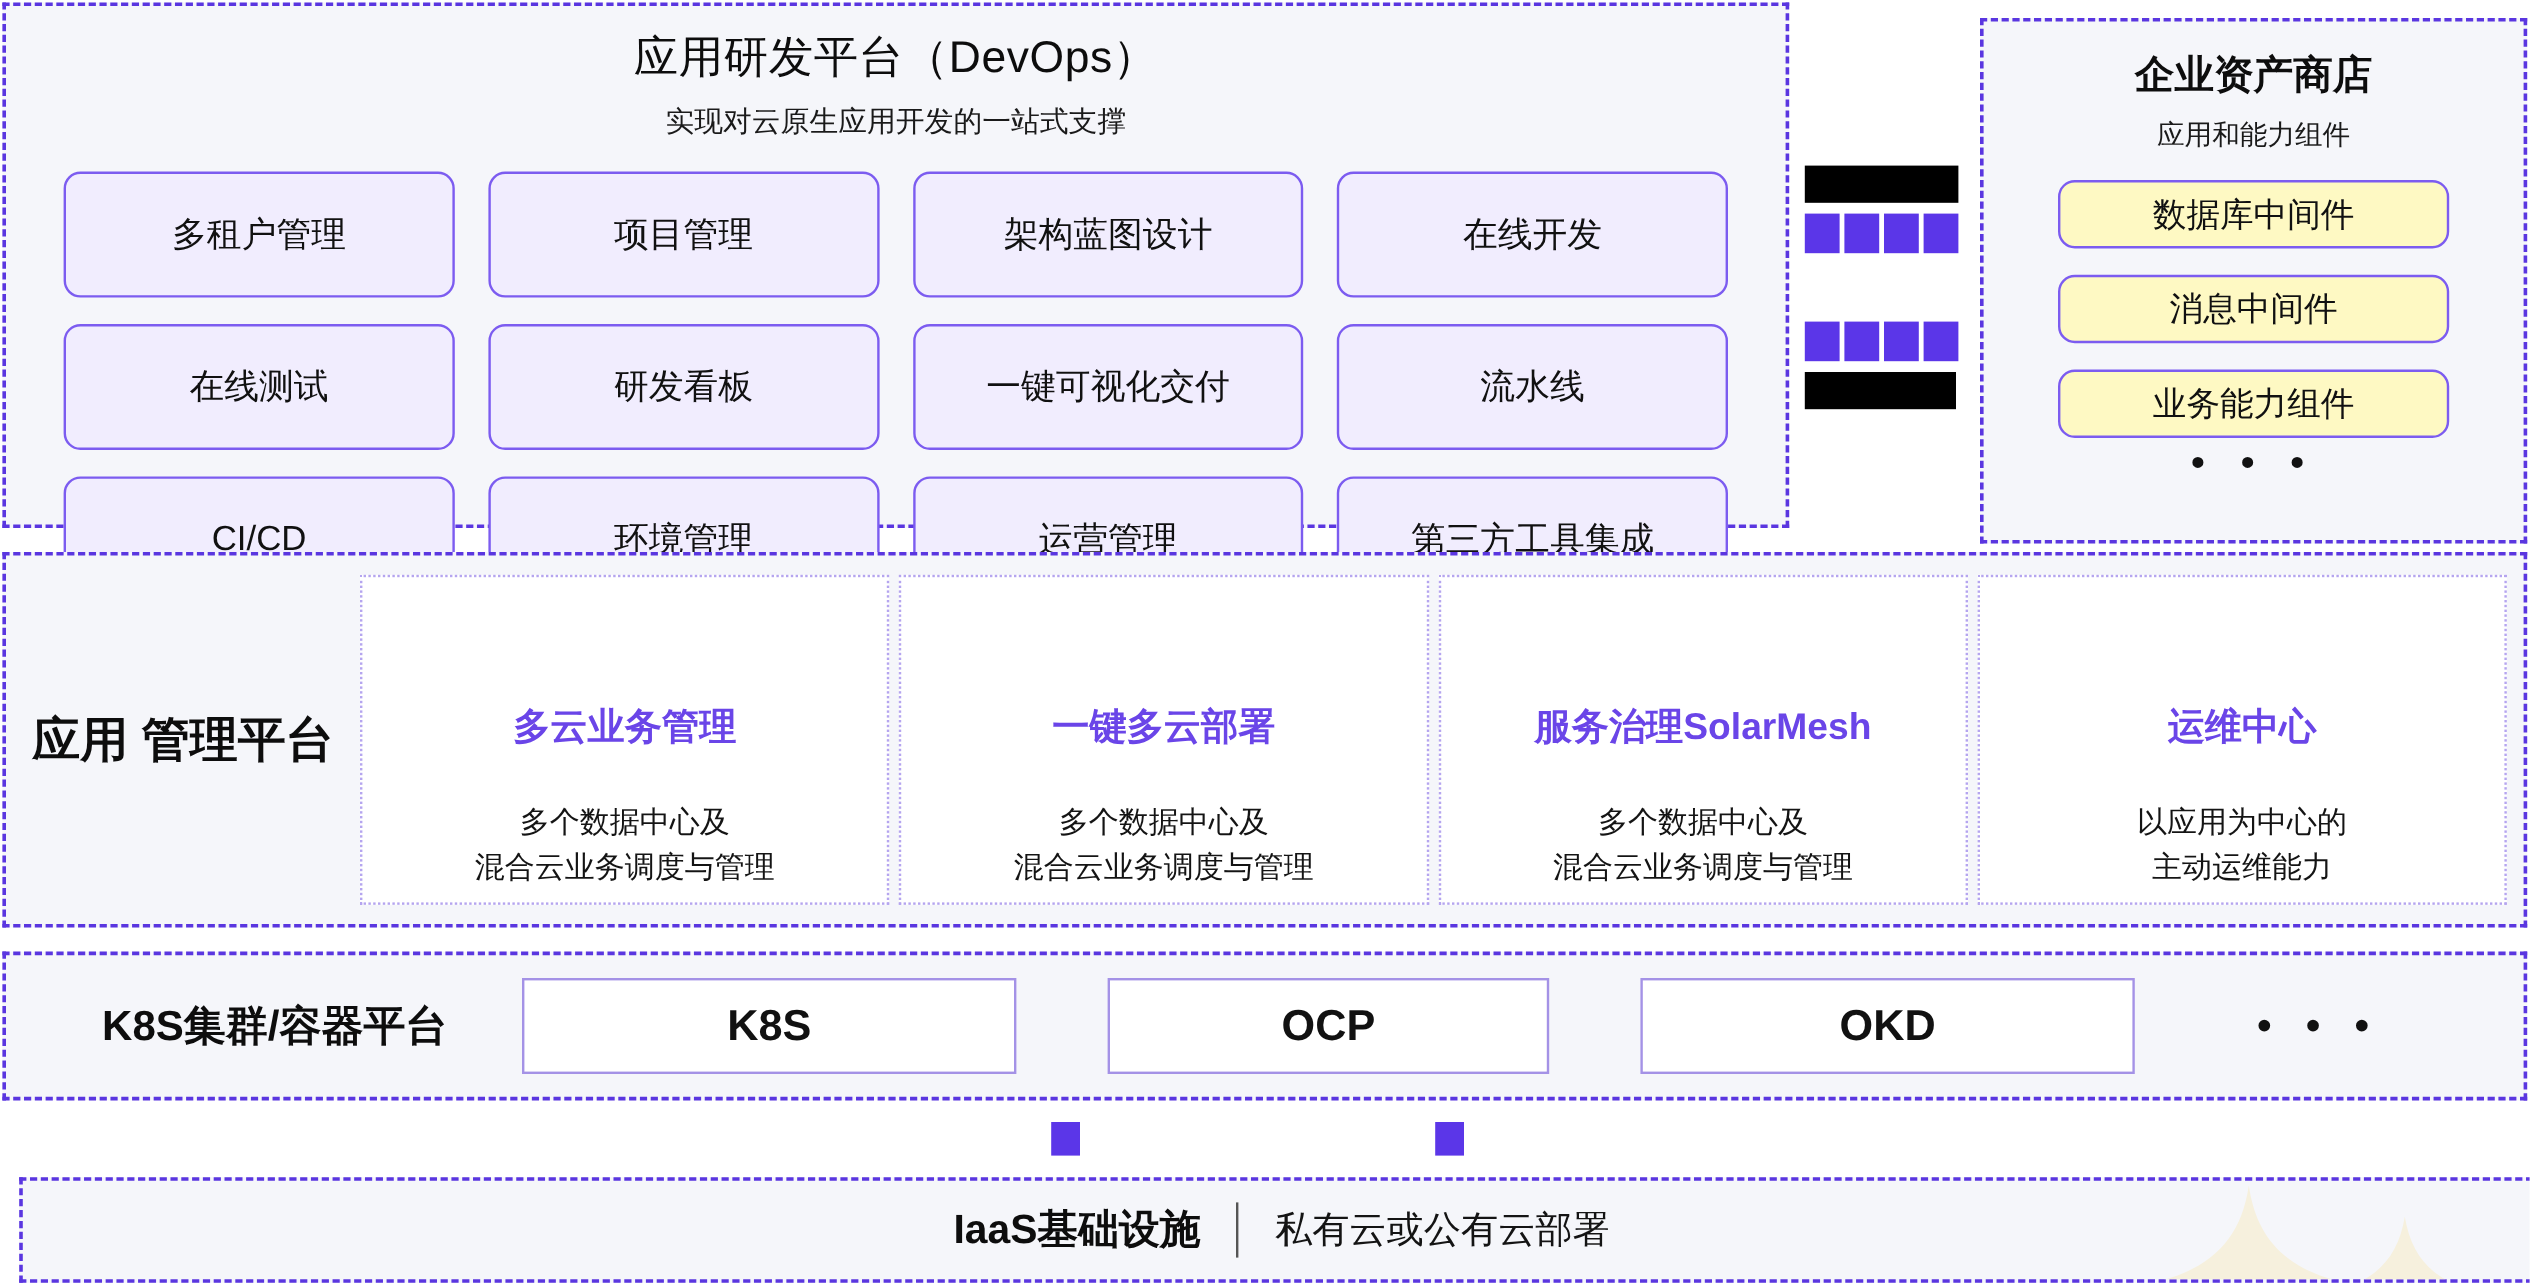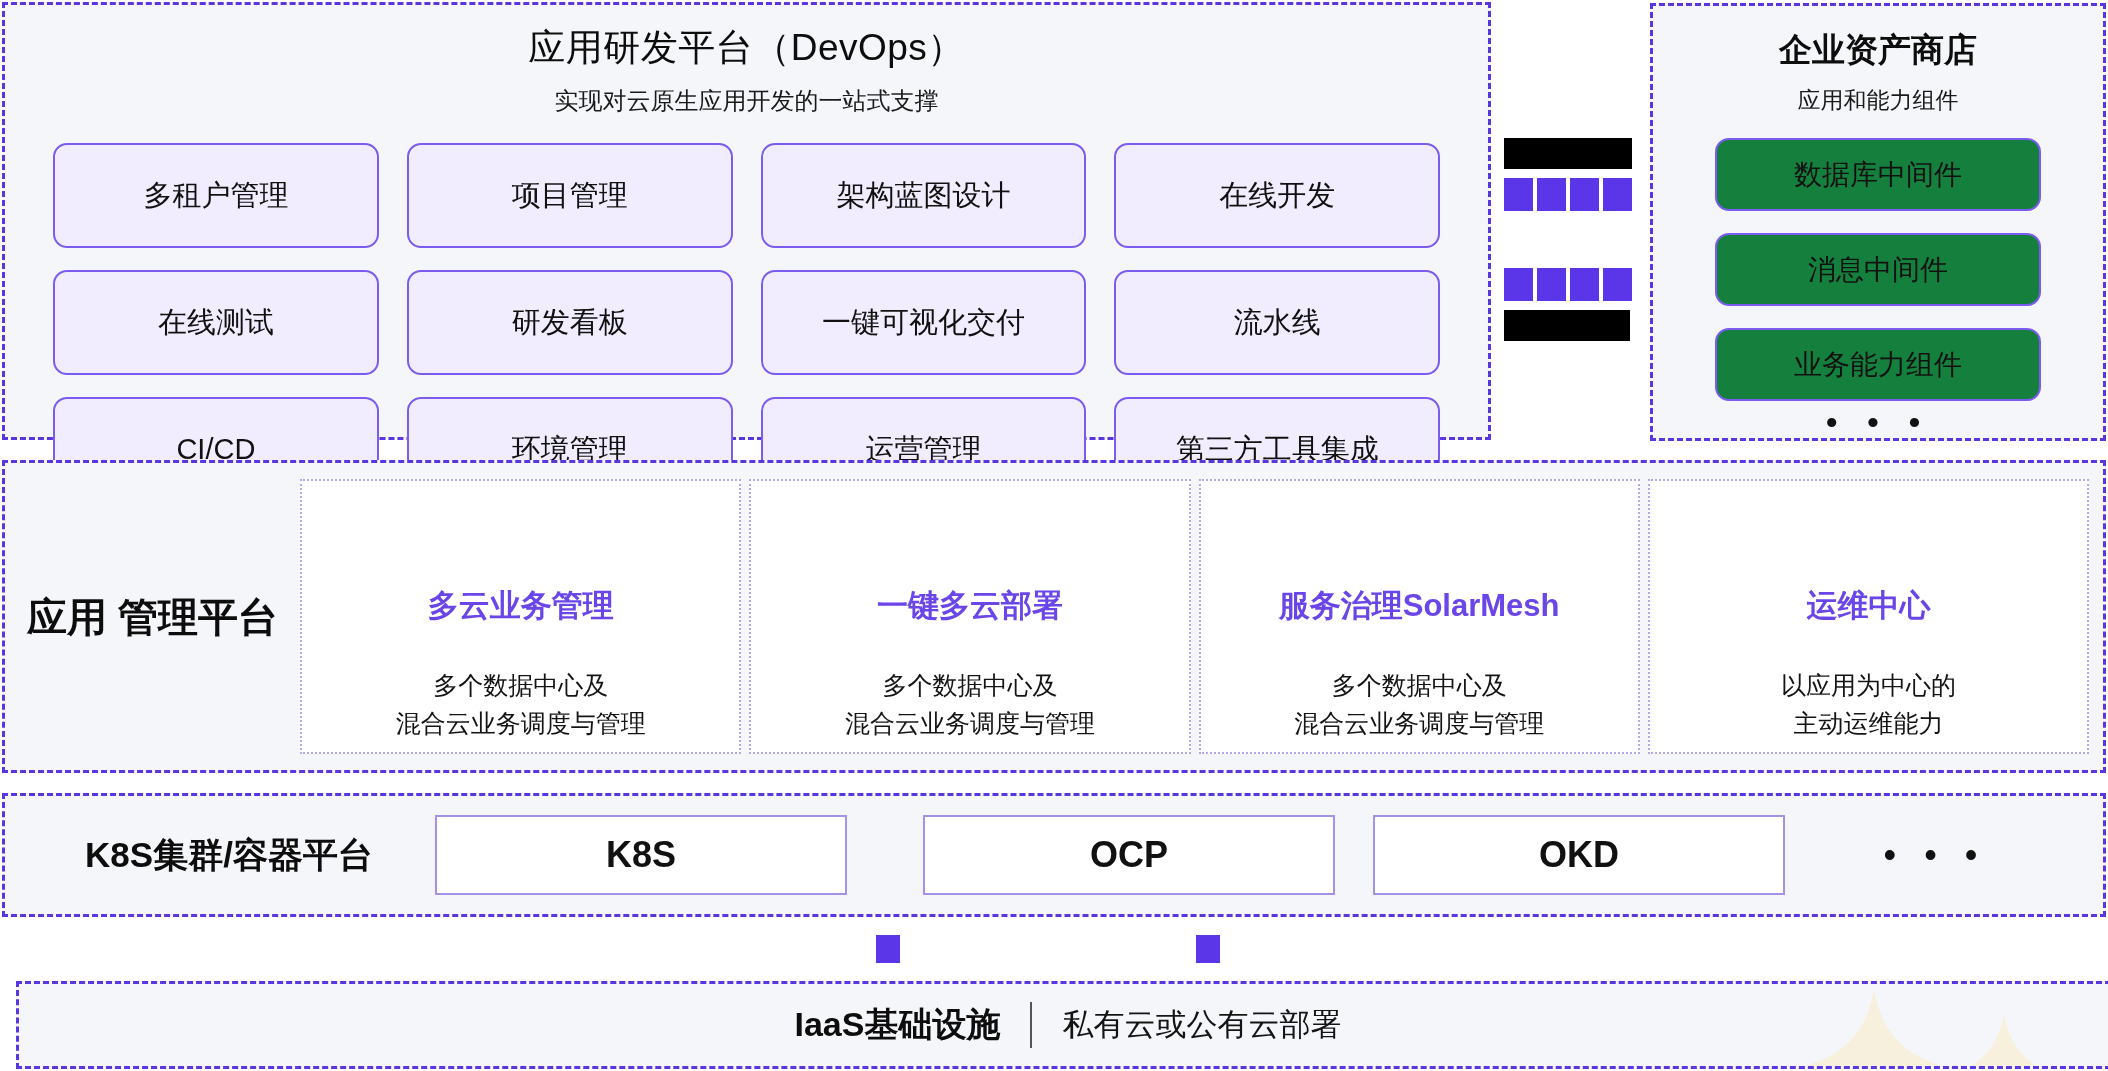"企业资产商店" #store-panel { top: 3px -> 15px }
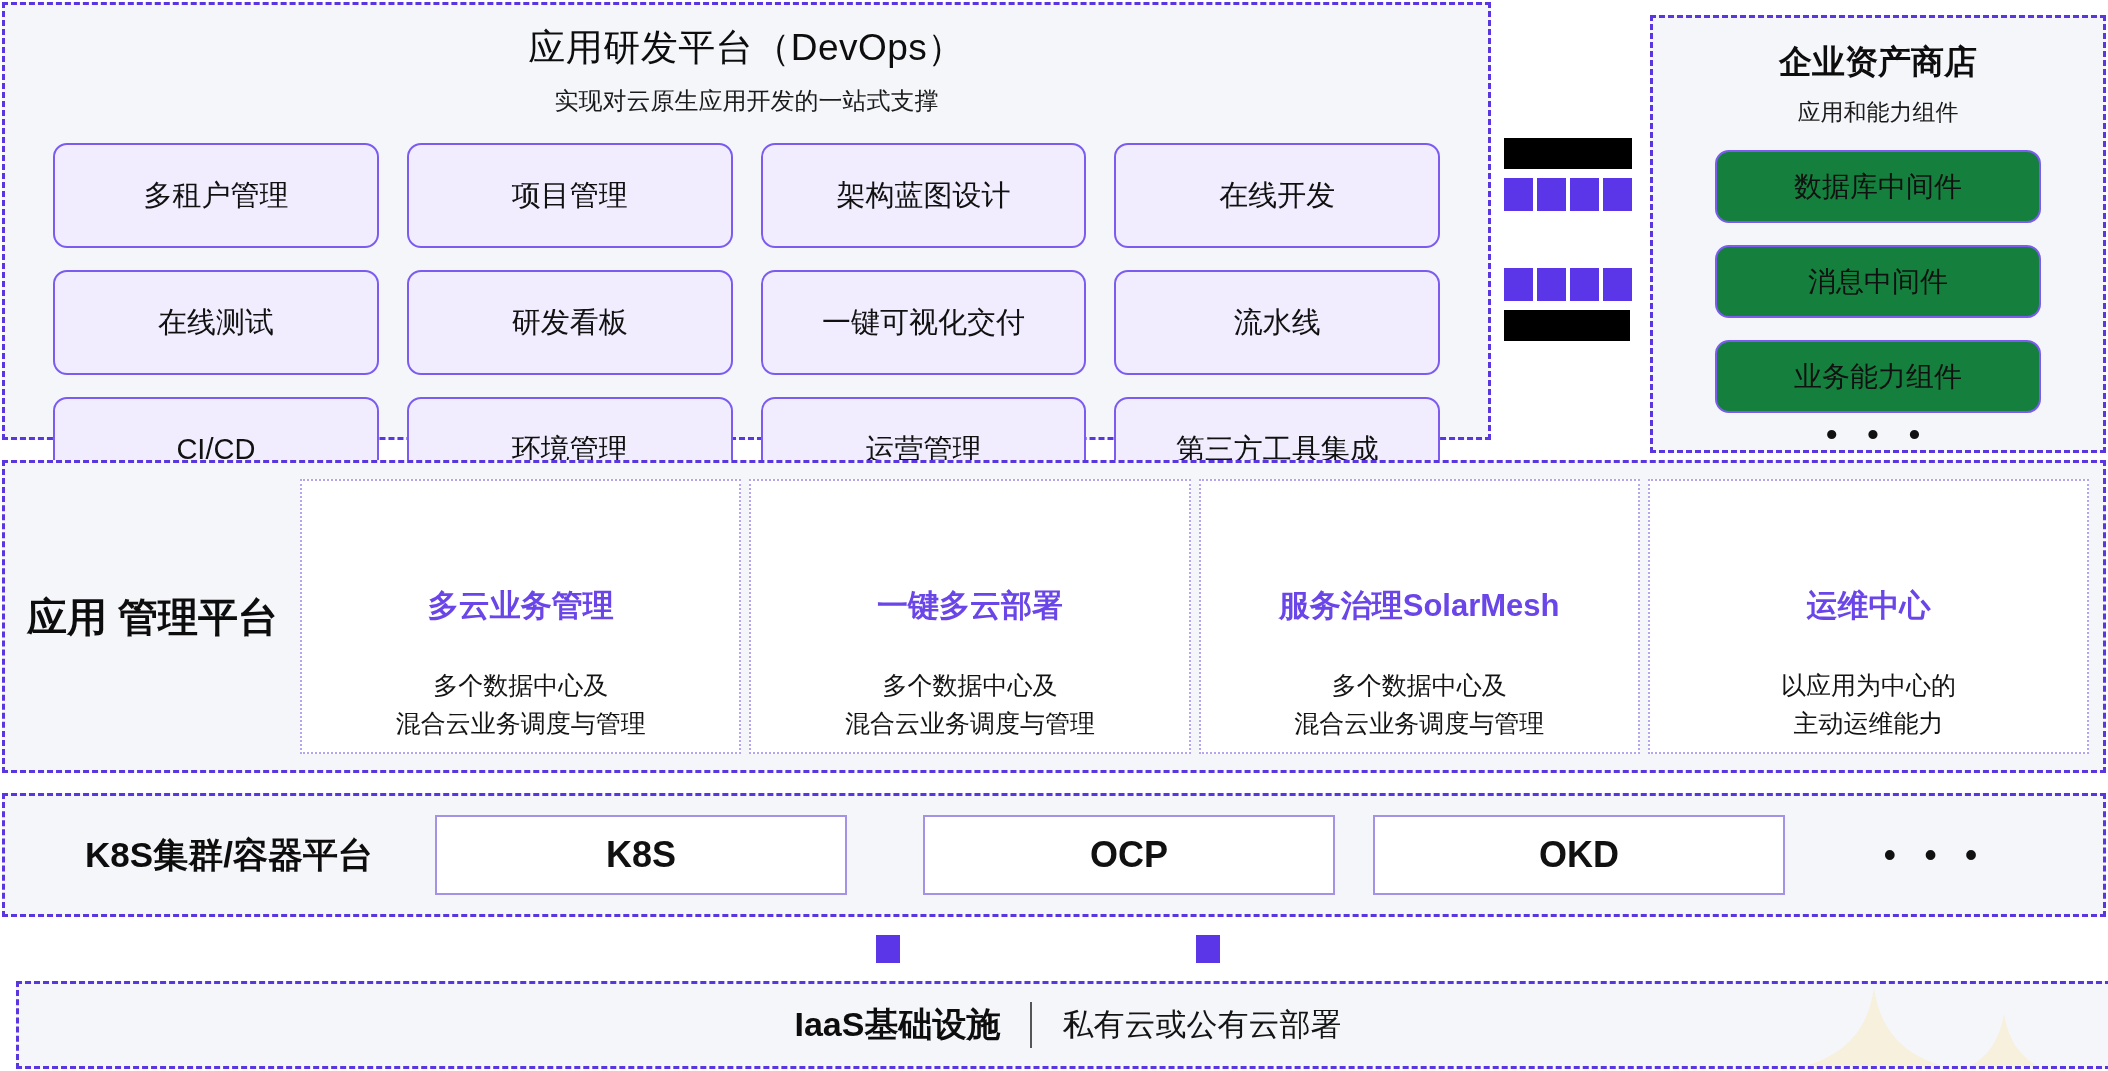"数据库中间件" .store-chip { background: #15803d -> #fef9c3; height: 73px -> 57px }
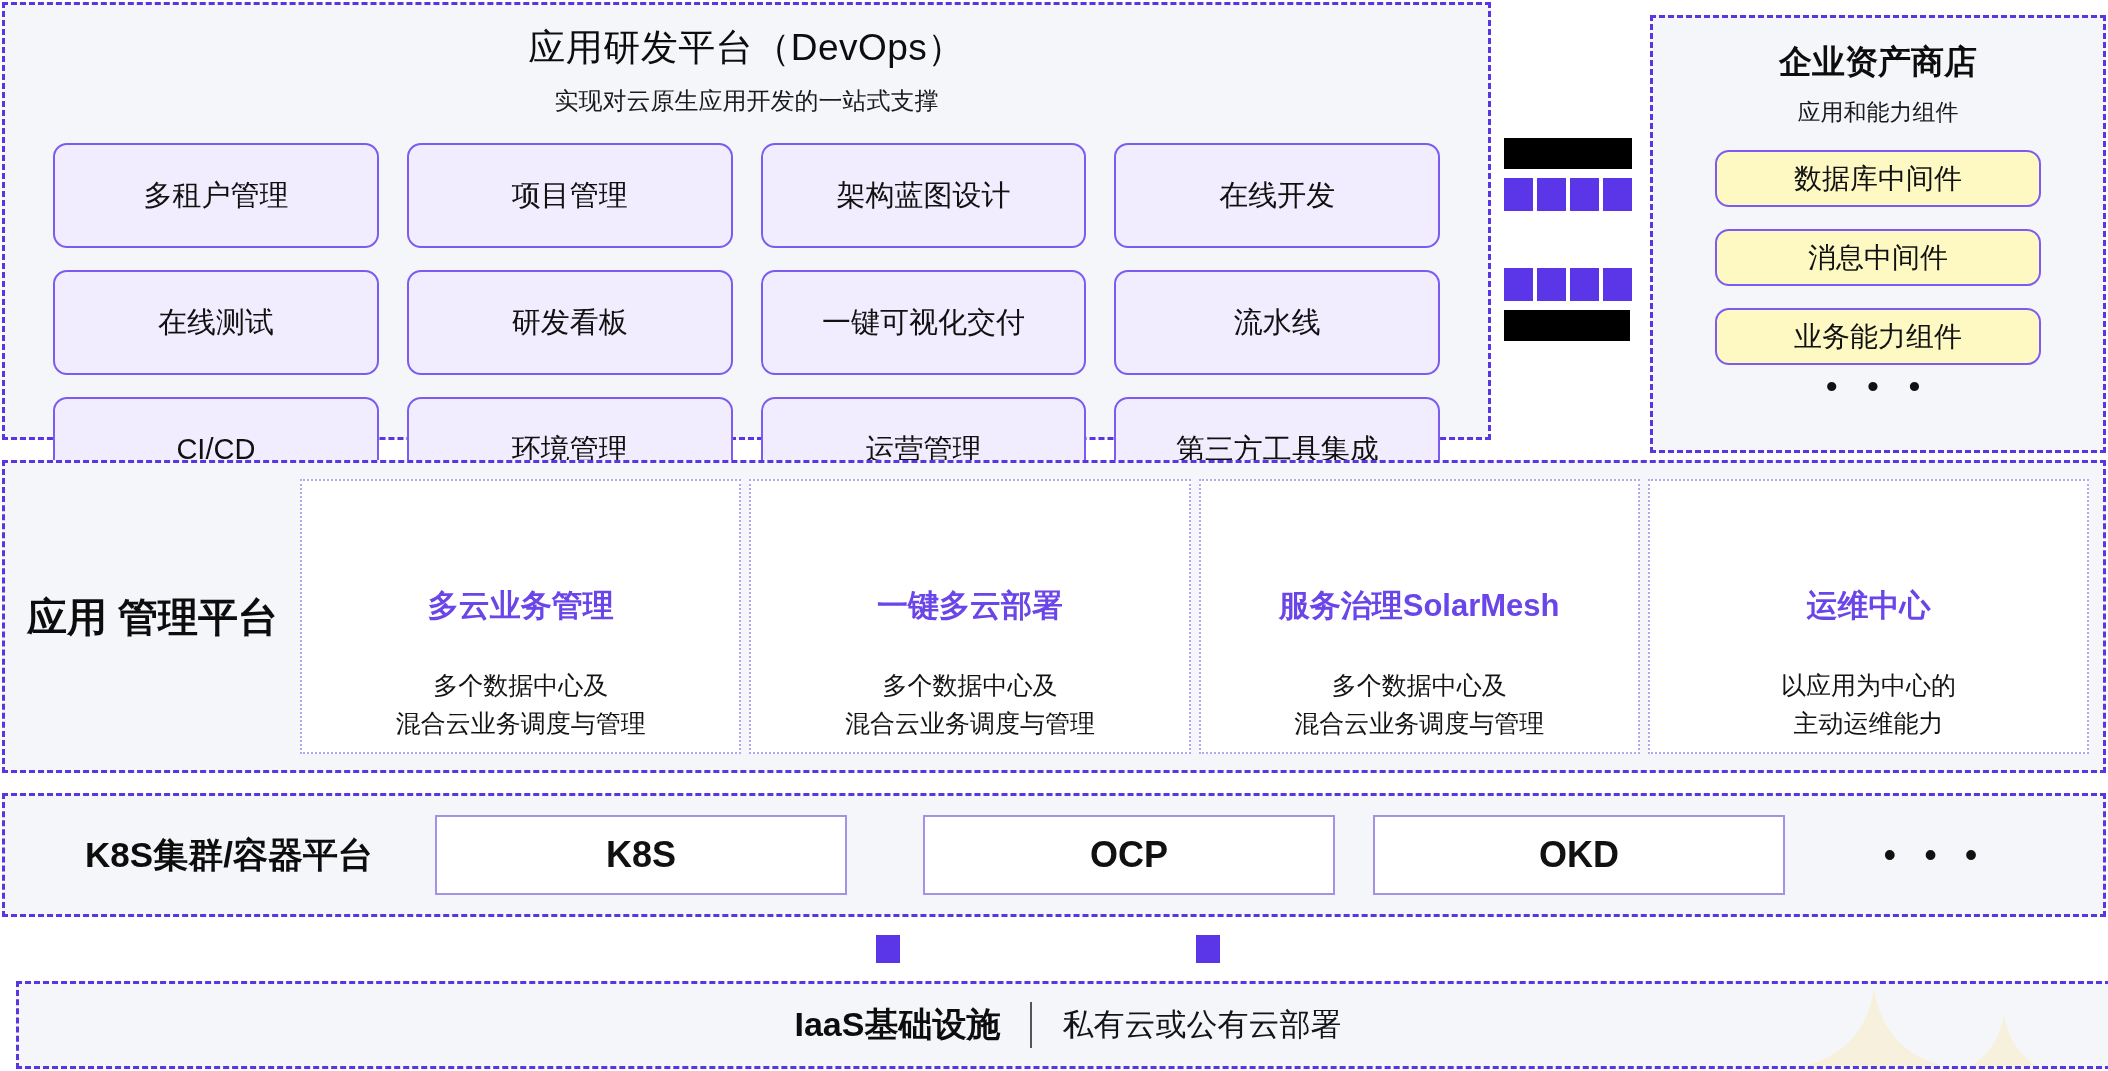"OCP" #k8s-box-1 { margin-right: 38px -> 76px; width: 412px -> 368px }
